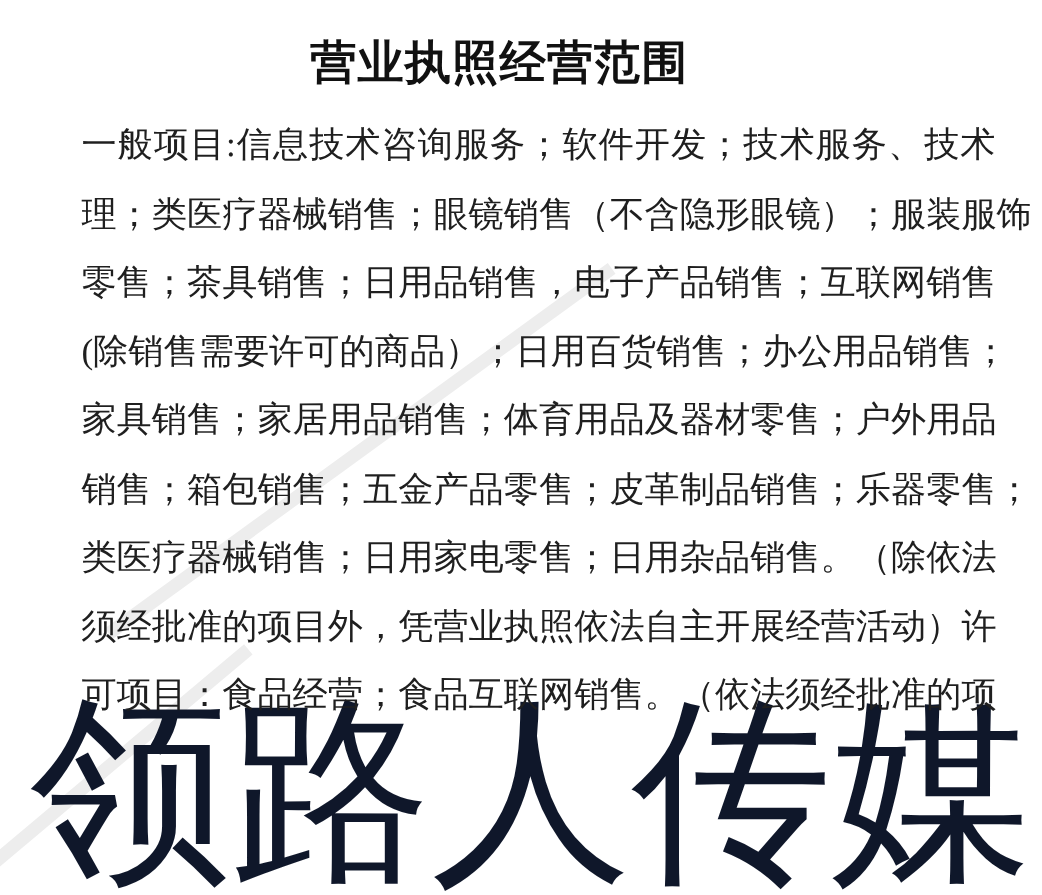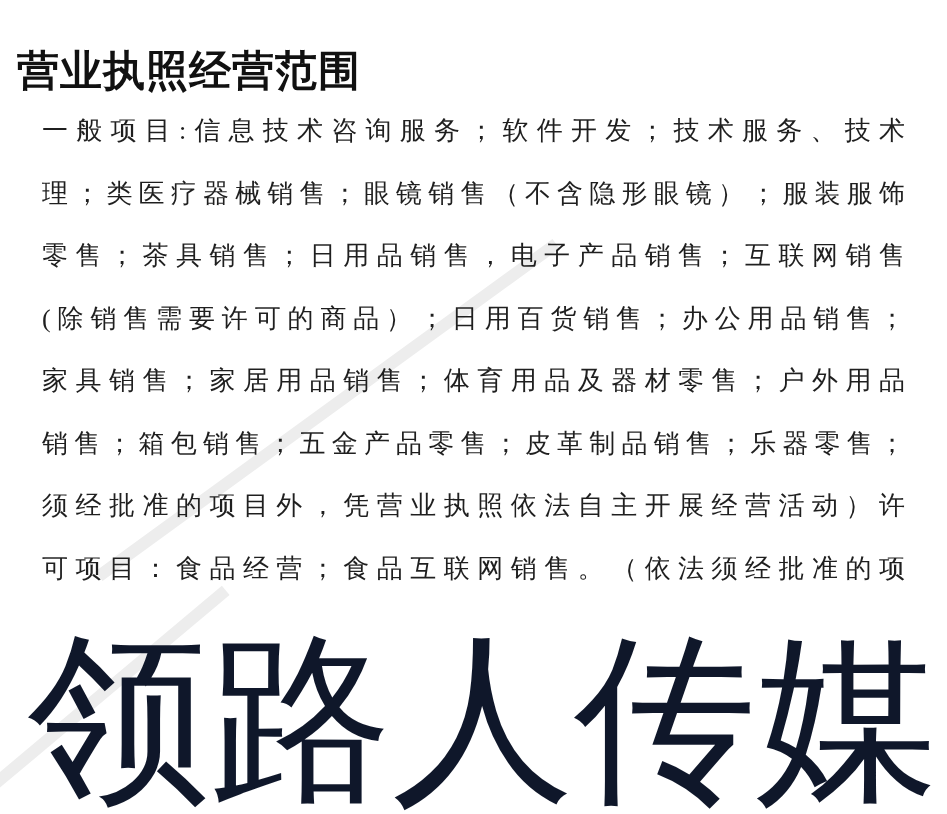"营业执照经营范围" .doc-title { margin: 17px -> 4px; text-align: none -> center }
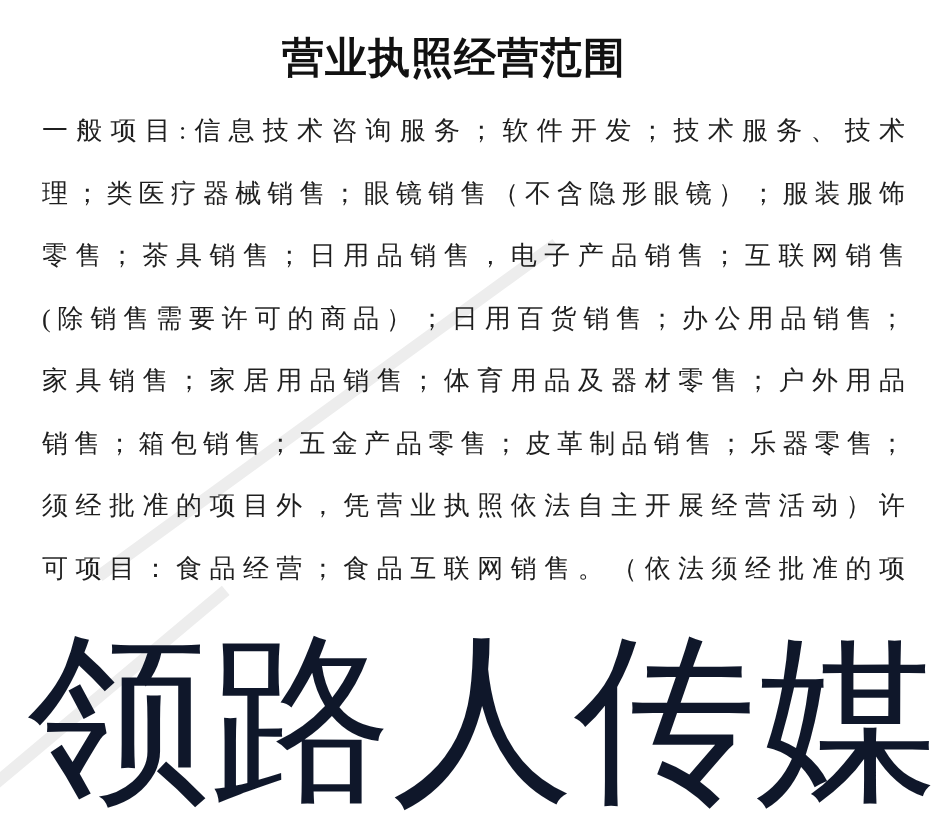"一般项目:信息技术咨询服务；软件开发；技术服务、技术" .body-line { font-size: 26px -> 32px; margin-left: none -> 32px }
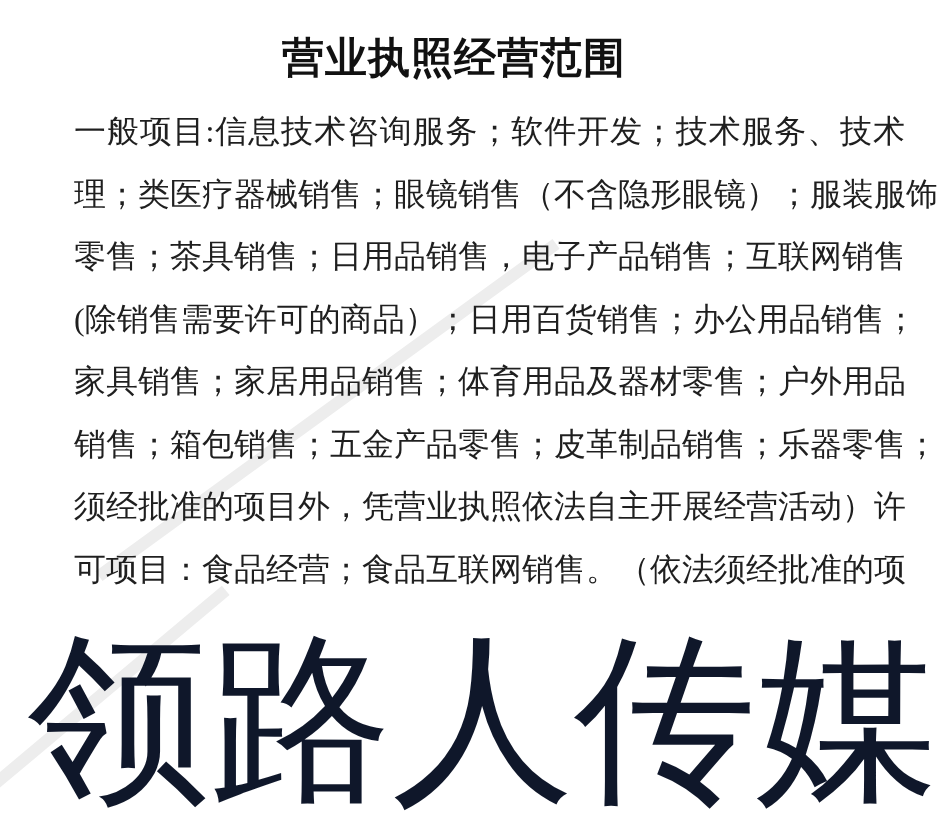"类医疗器械销售；日用家电零售；日用杂品销售。（除依法" div.body-line { html: none -> <div>类医疗器械销售；日用家电零售；日用杂品销售。（除依法</div> }
